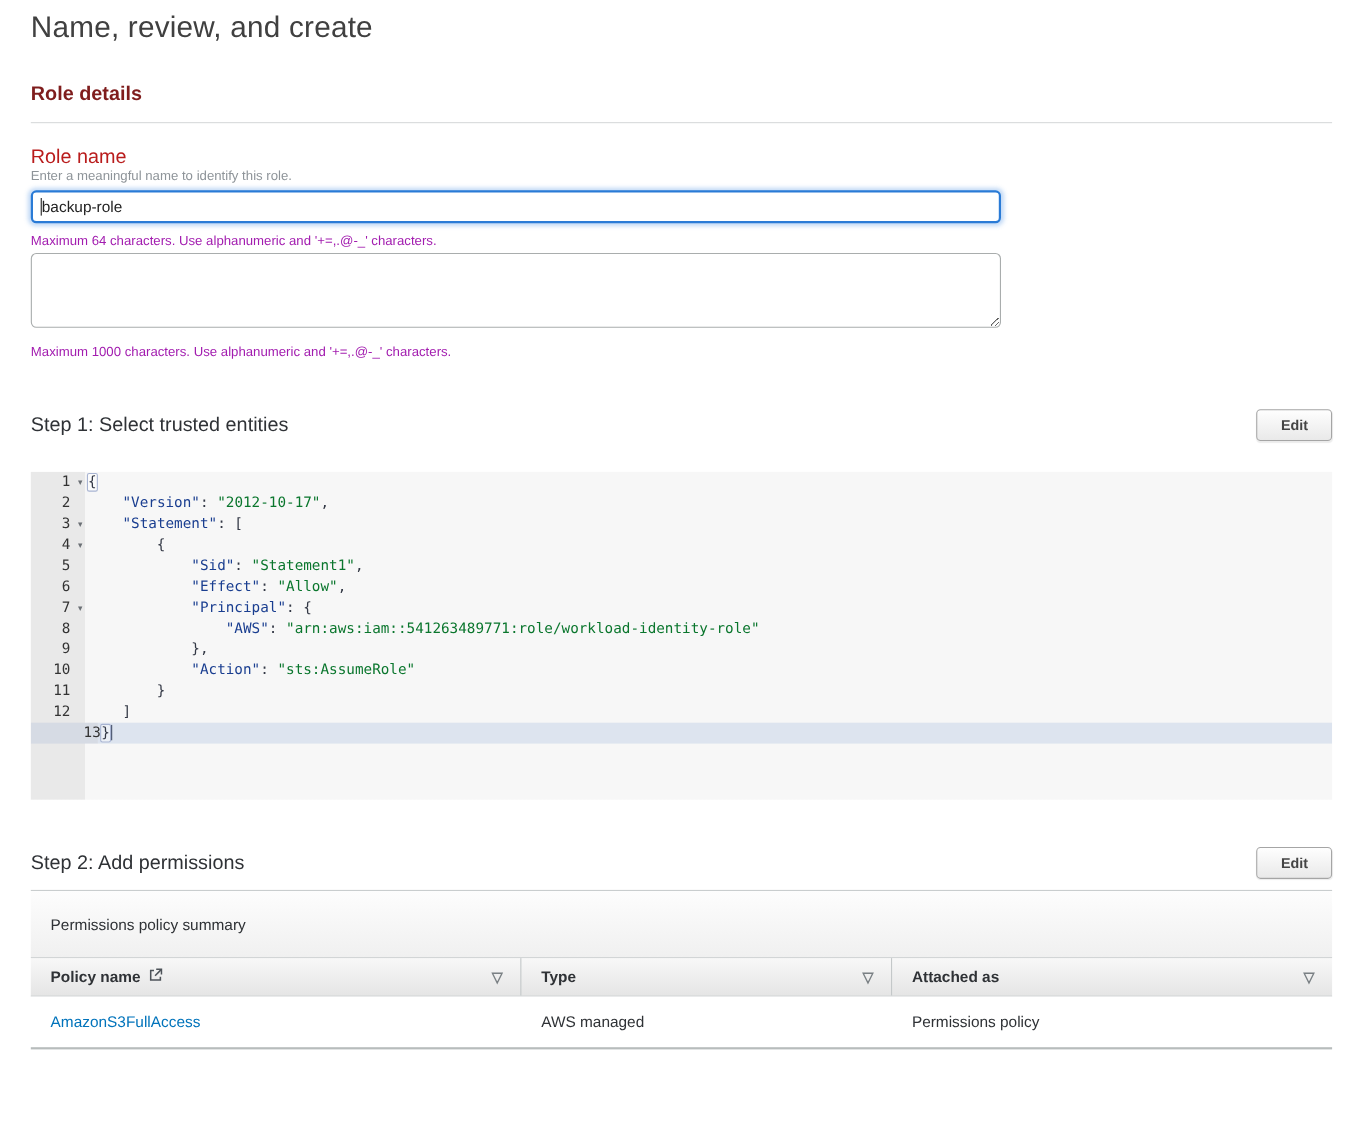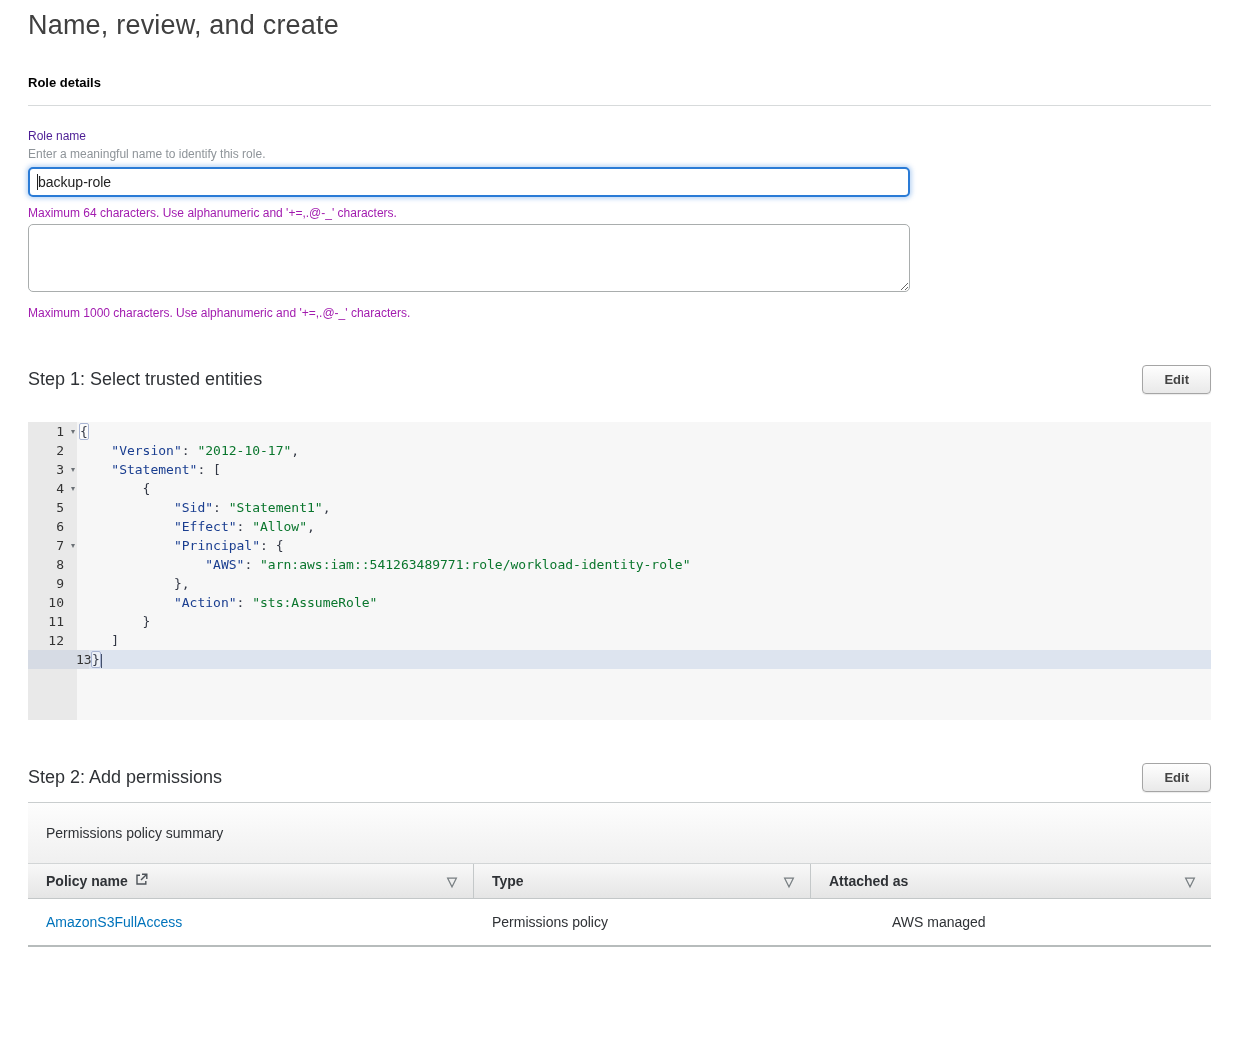"Role details" .h2 { color: #000000 -> #7f1d1d; font-size: 13px -> 18px }
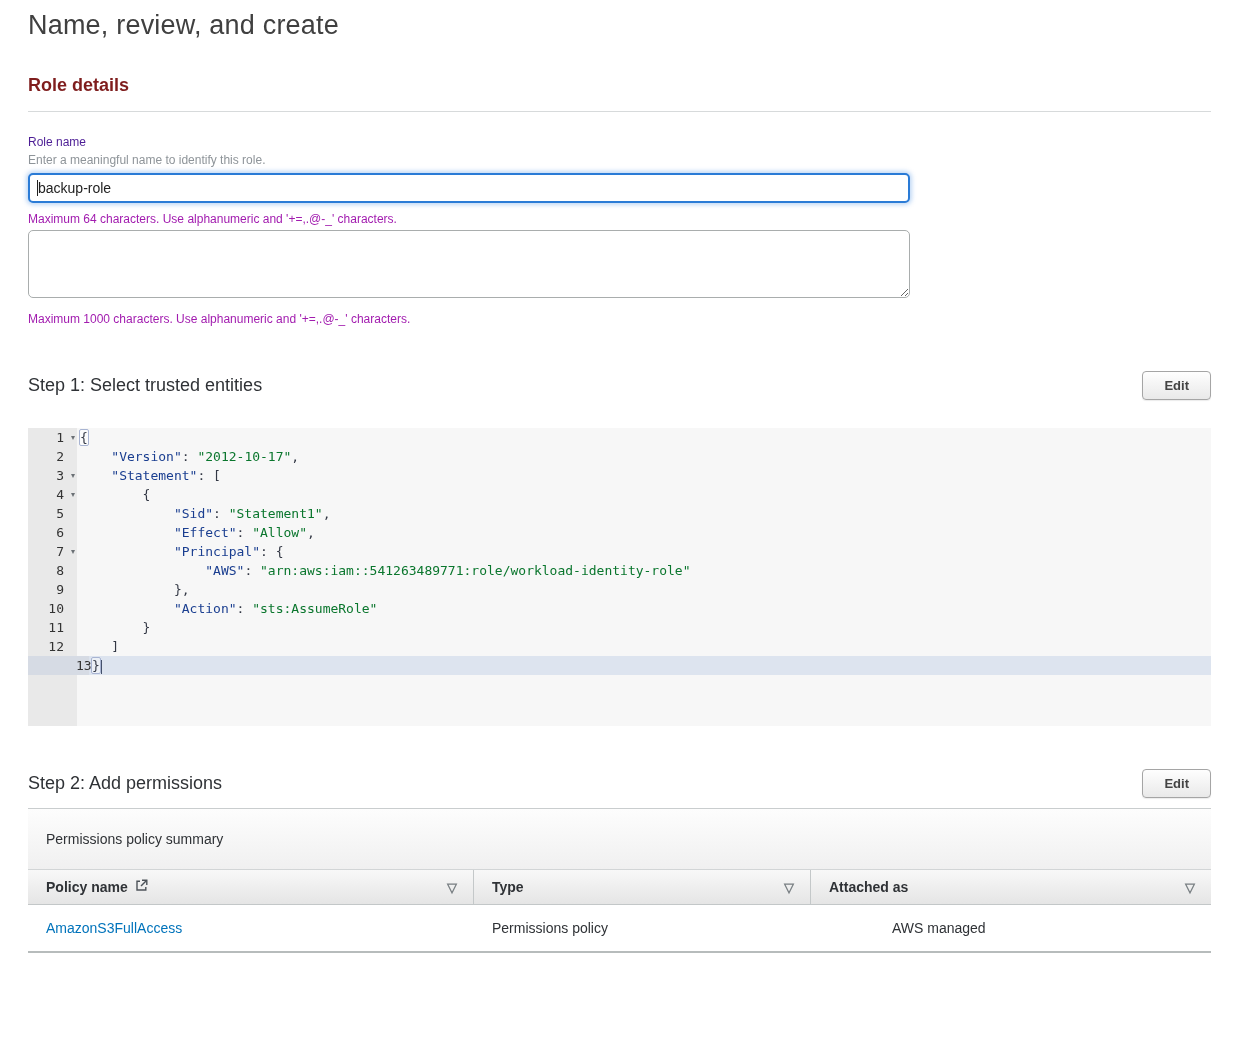"Role name" .field-label { color: #4c1d95 -> #b91c1c; font-size: 12px -> 18px }
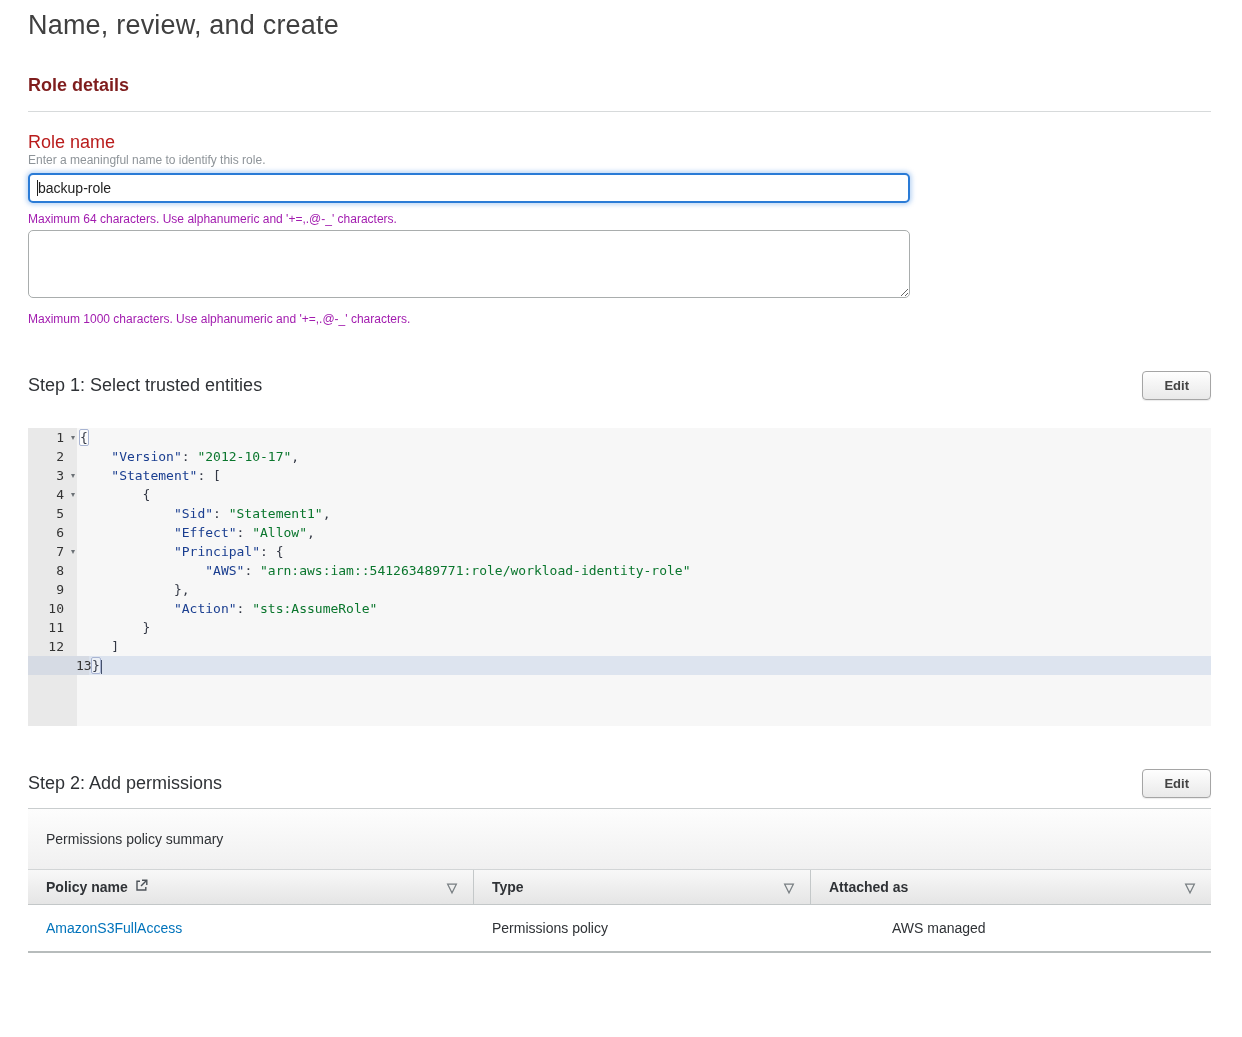"Permissions policy" div.td { order: before "AWS managed" -> after "AWS managed" }
